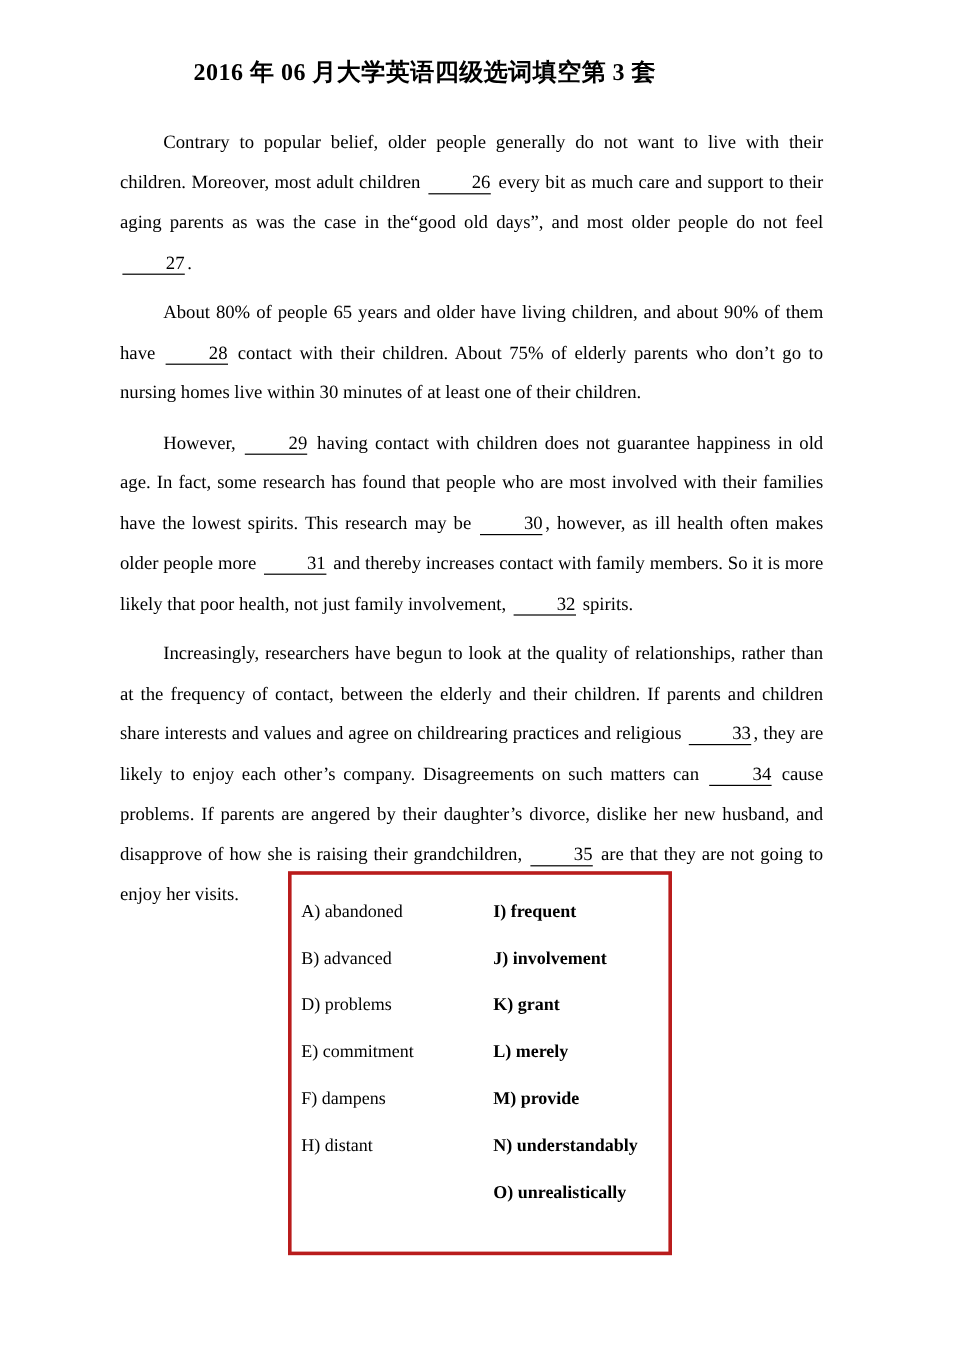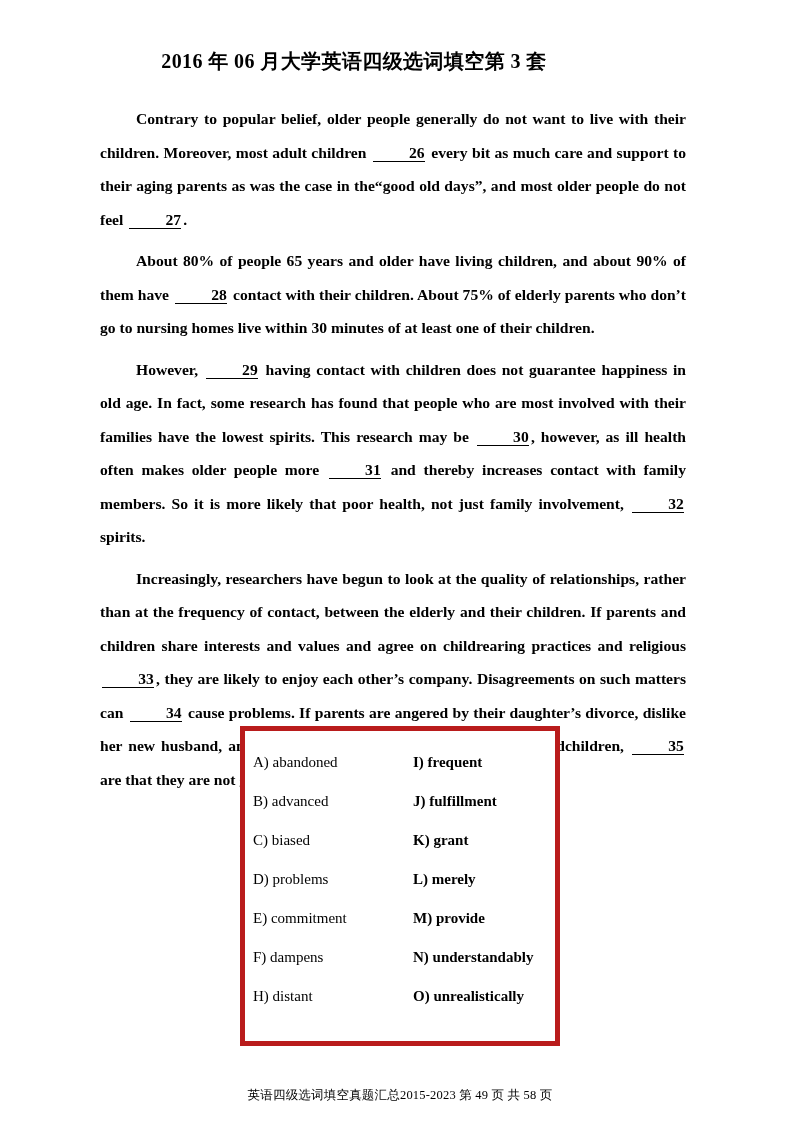"Contrary to popular belief, older" p.para { font-weight: bold -> none }
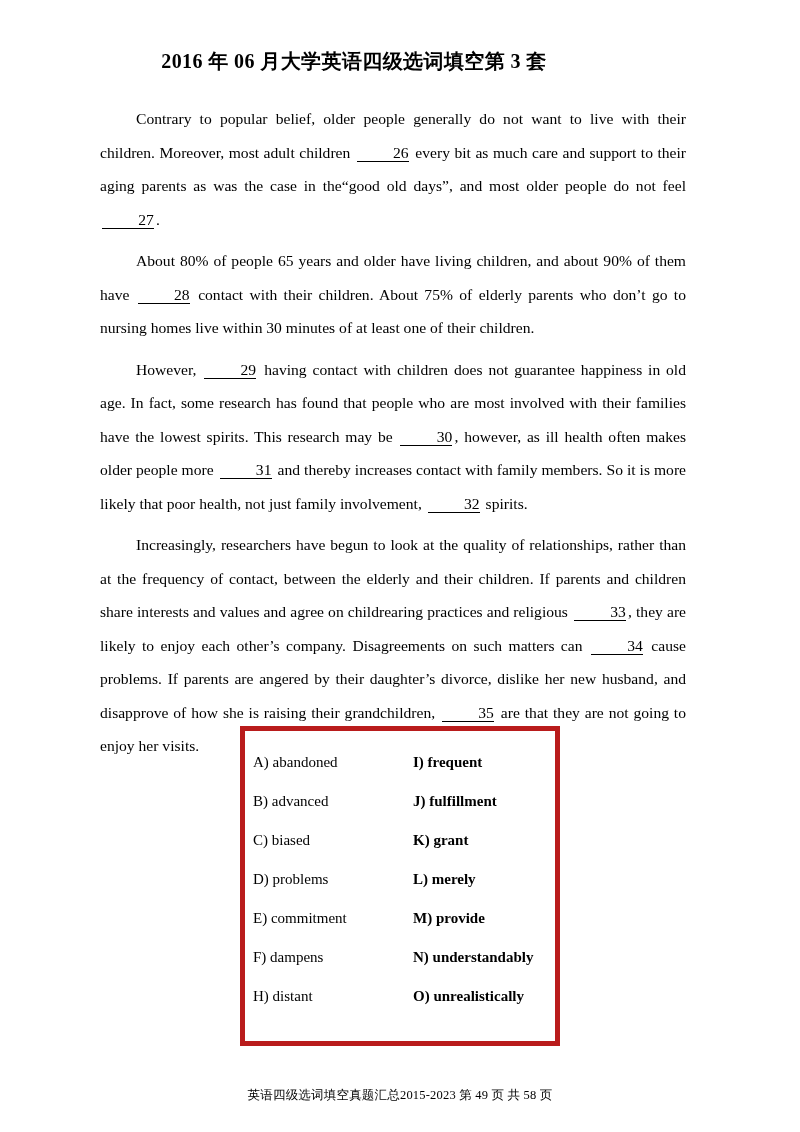"A) abandoned" .wordbank { border: 5px solid #b91c1c -> 3px solid #b91c1c }
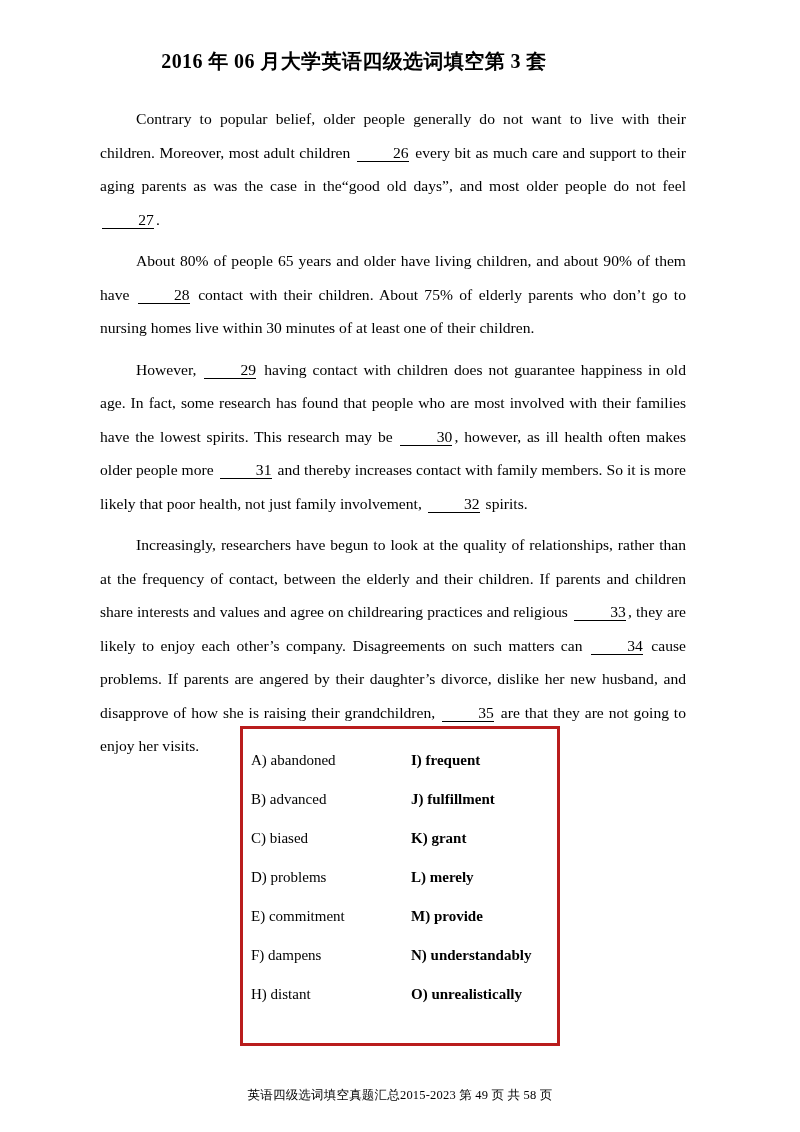"J) fulfillment" div.wb-item { text: fulfillment -> involvement }
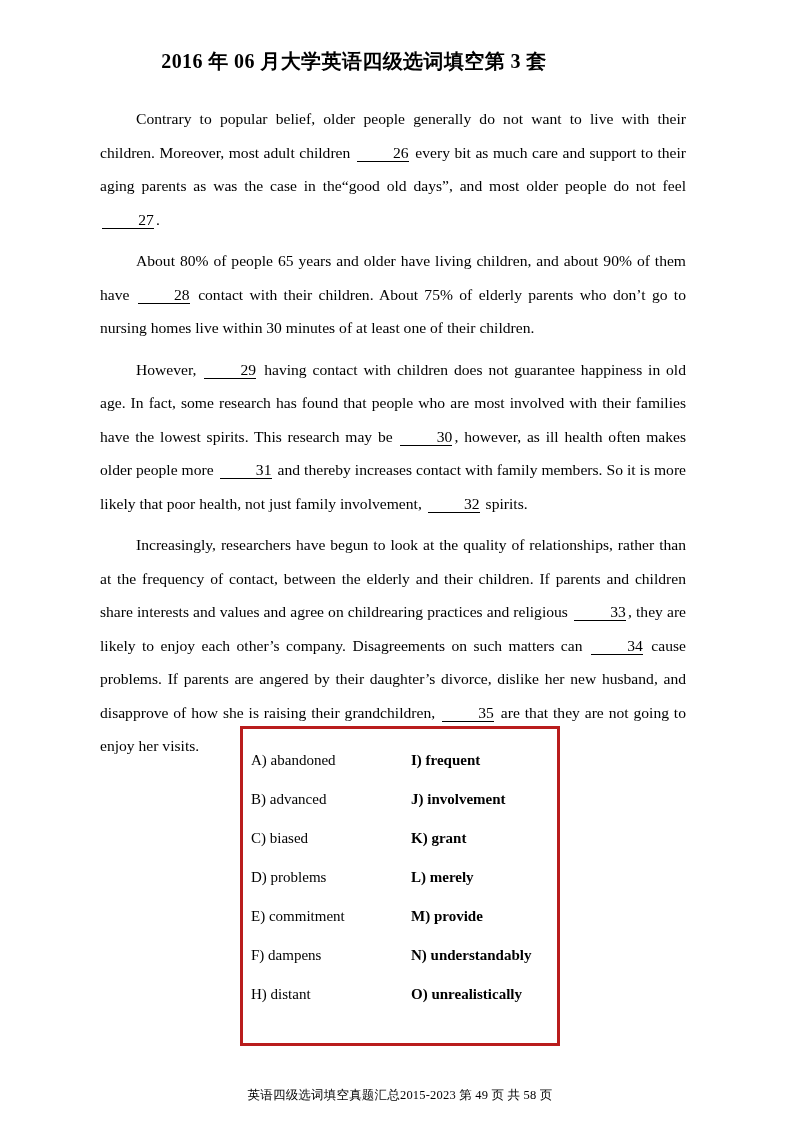"C) biased" div.wb-item { html: <div>C) biased</div> -> none }
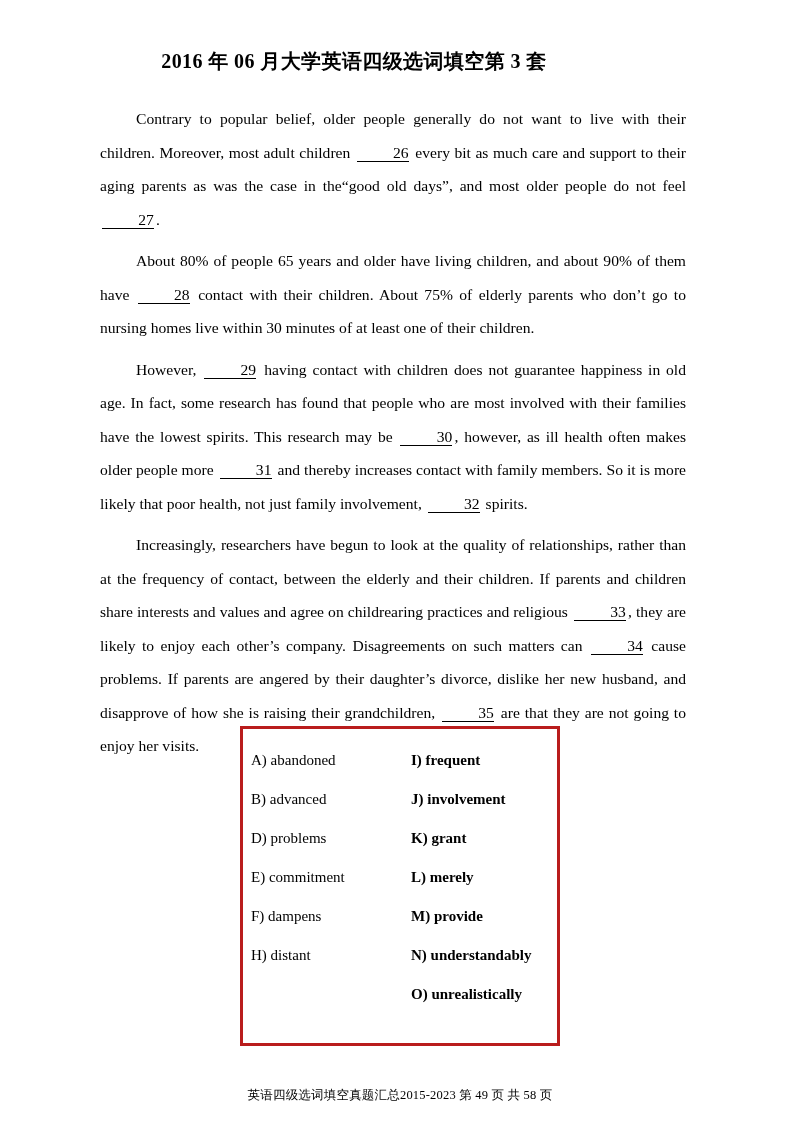"英语四级选词填空真题汇总2015-2023 第 49 页 共" div.footer { html: <div> <span>英语四级选词填空真题汇总2015-2023 第 49 页 共 58 页</span> </div> -> none }
